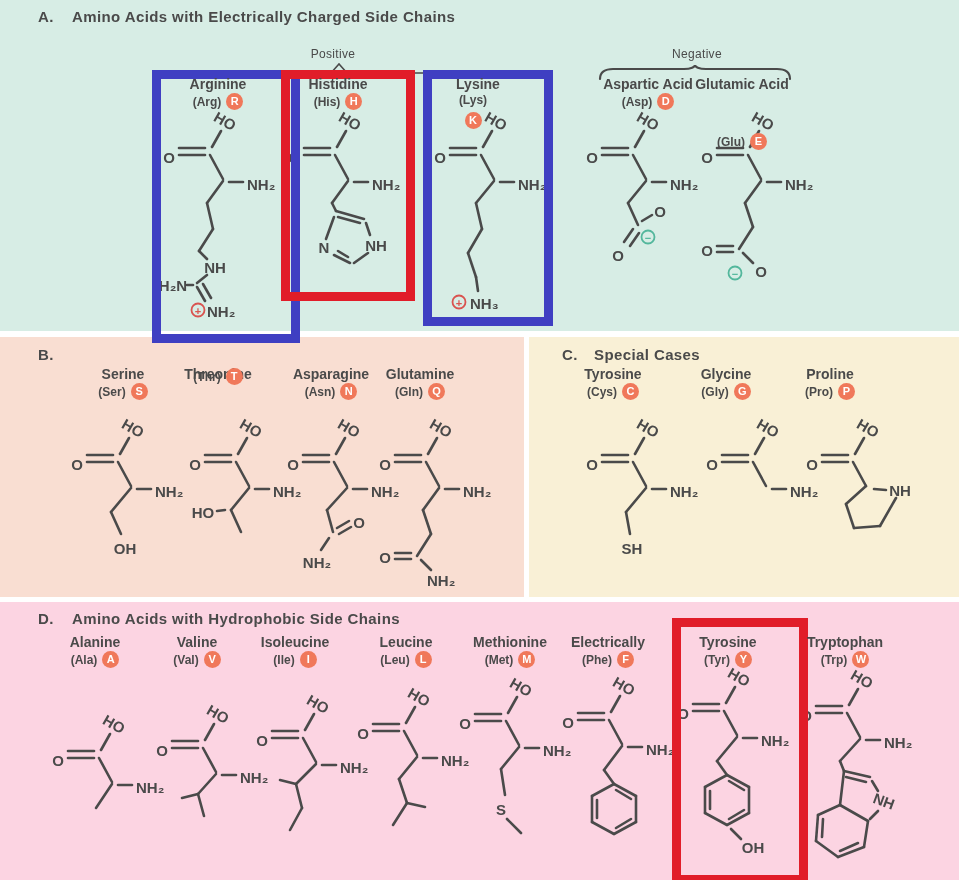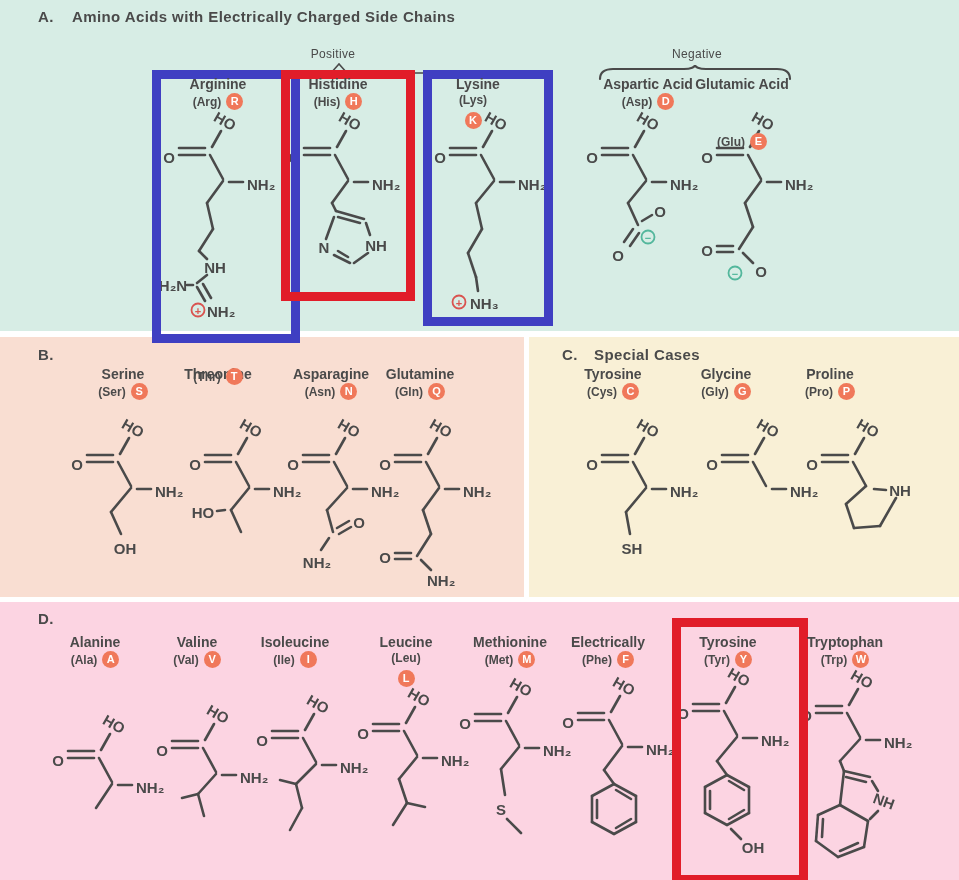"Amino Acids with Hydrophobic Side" span.panel-title { html: none -> <span>Amino Acids with Hydrophobic Side Chains</span> }
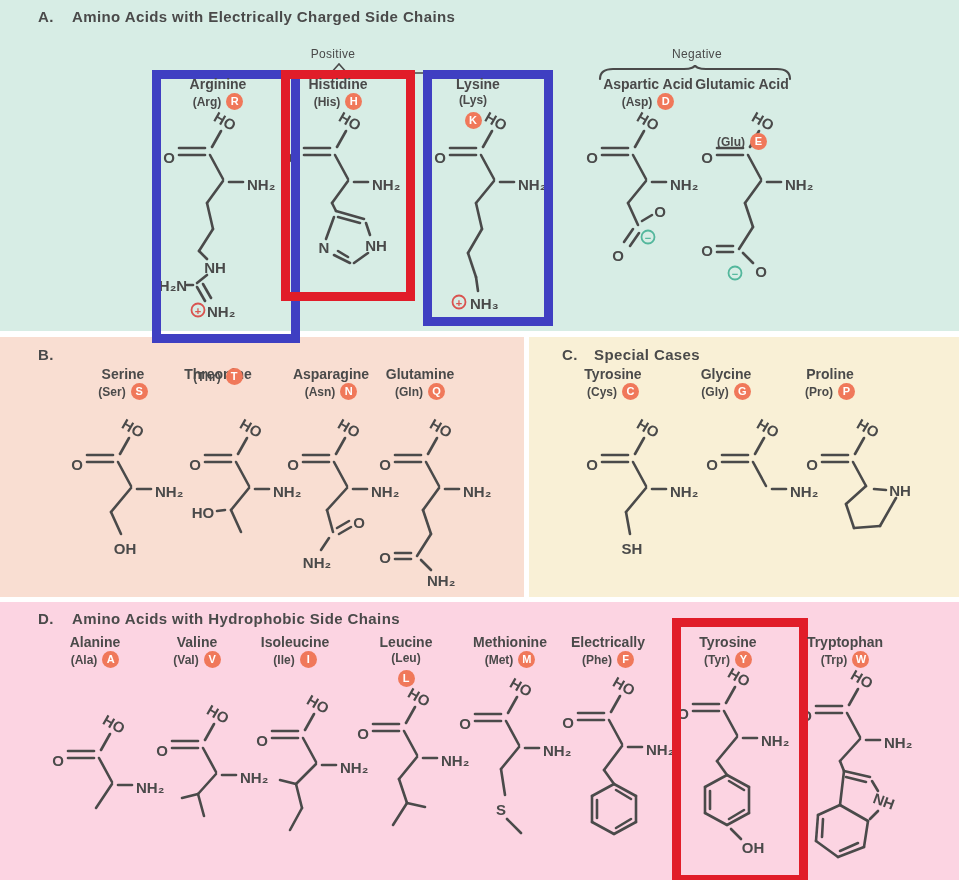"(Leu)" div.acid-abbr { flex-direction: column -> none }
